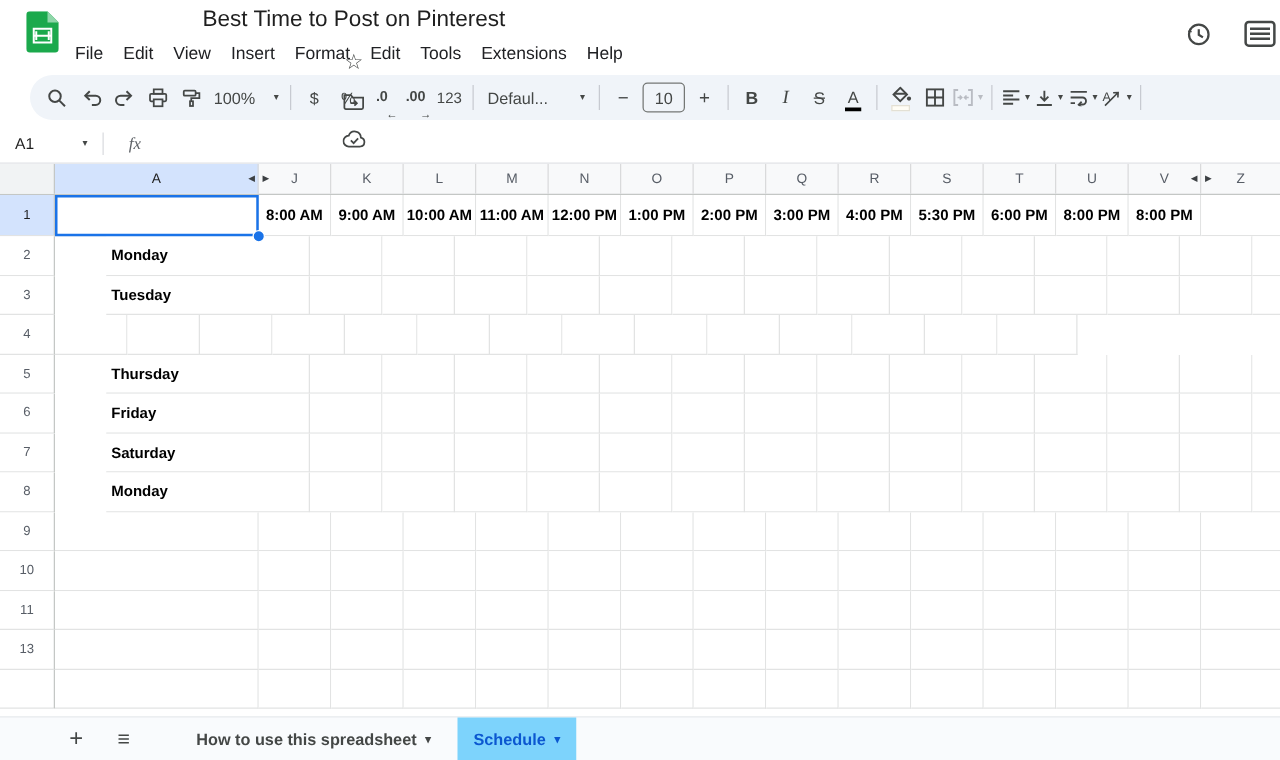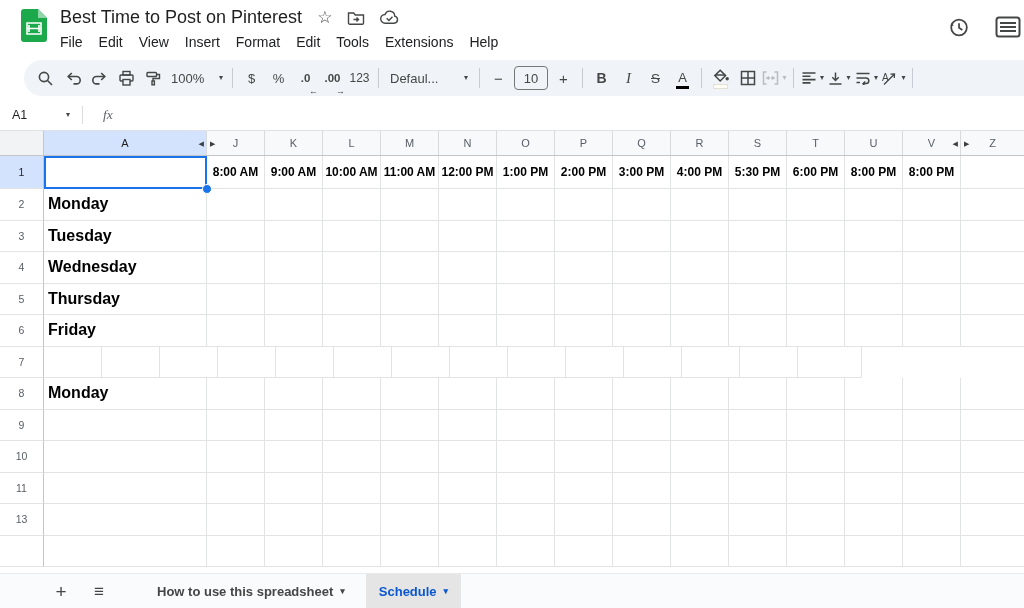"Best Time to Post on" .title-row { flex-direction: none -> column }
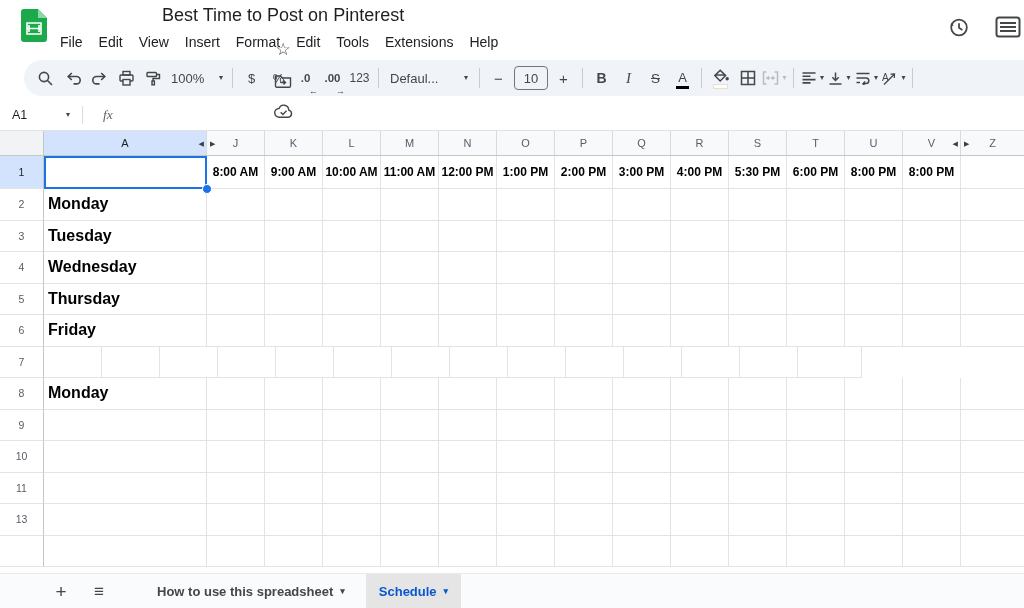"Monday" .cell.day { font-size: 16px -> 12px; margin-left: none -> 41px }
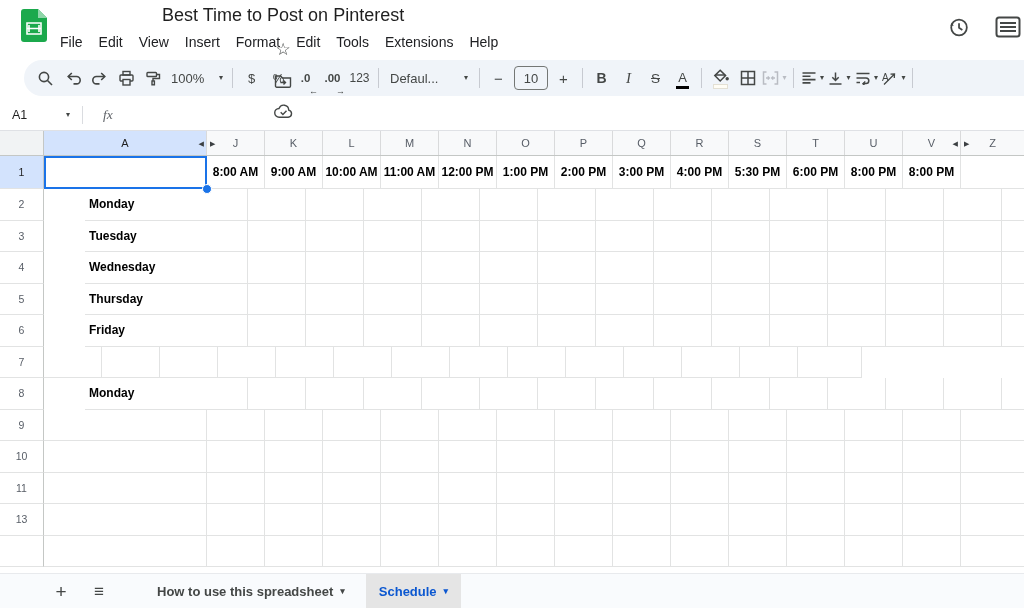"Wednesday" div.cell { html: <div> <span>Wednesday</span> </div> -> none }
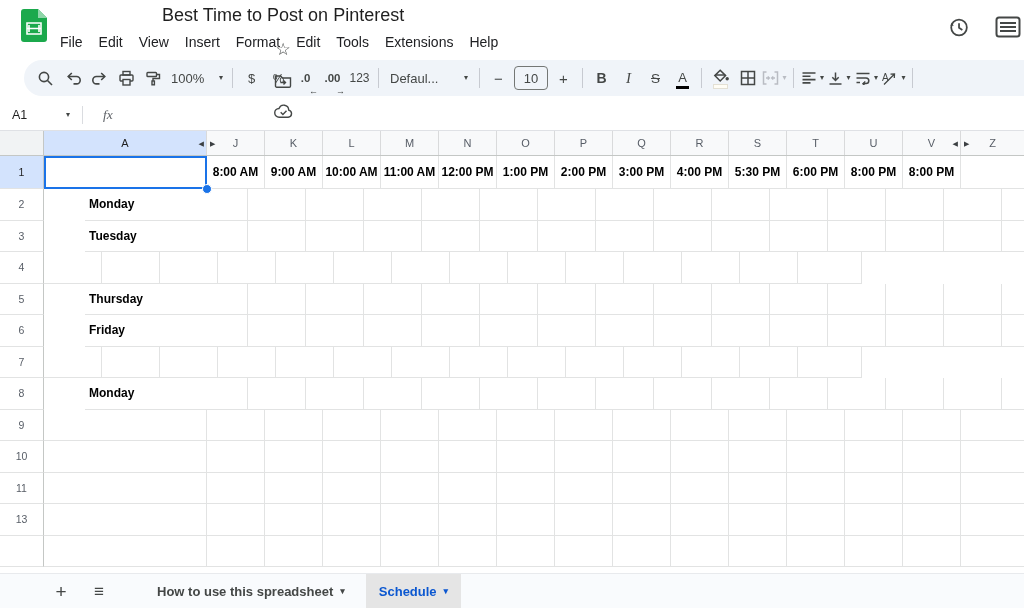"Saturday" div.cell { html: none -> <div> <span>Saturday</span> </div> }
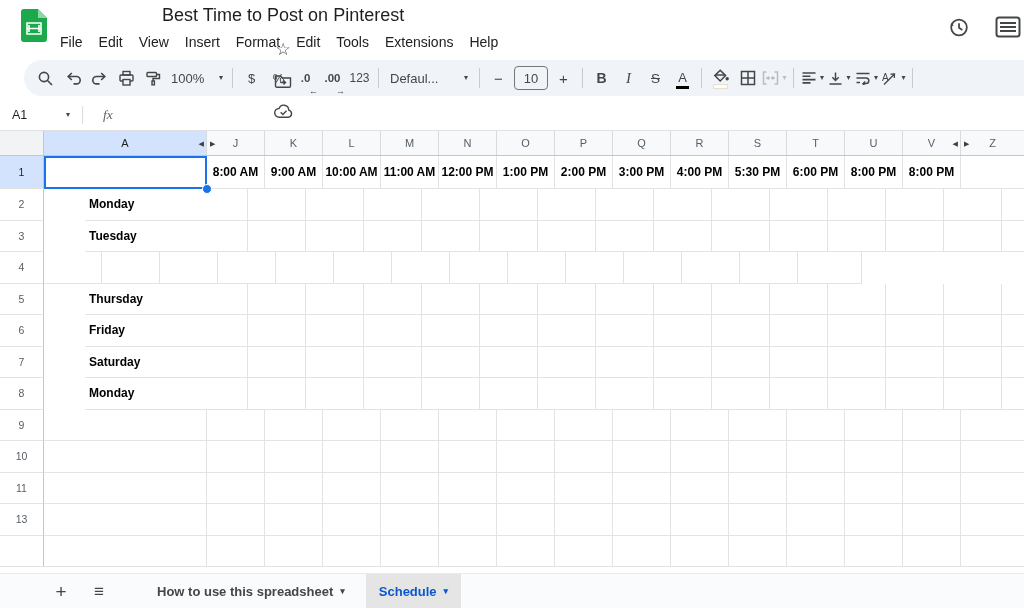"Schedule" .tab.active { background: #e5e5e5 -> #7dd3fc }
